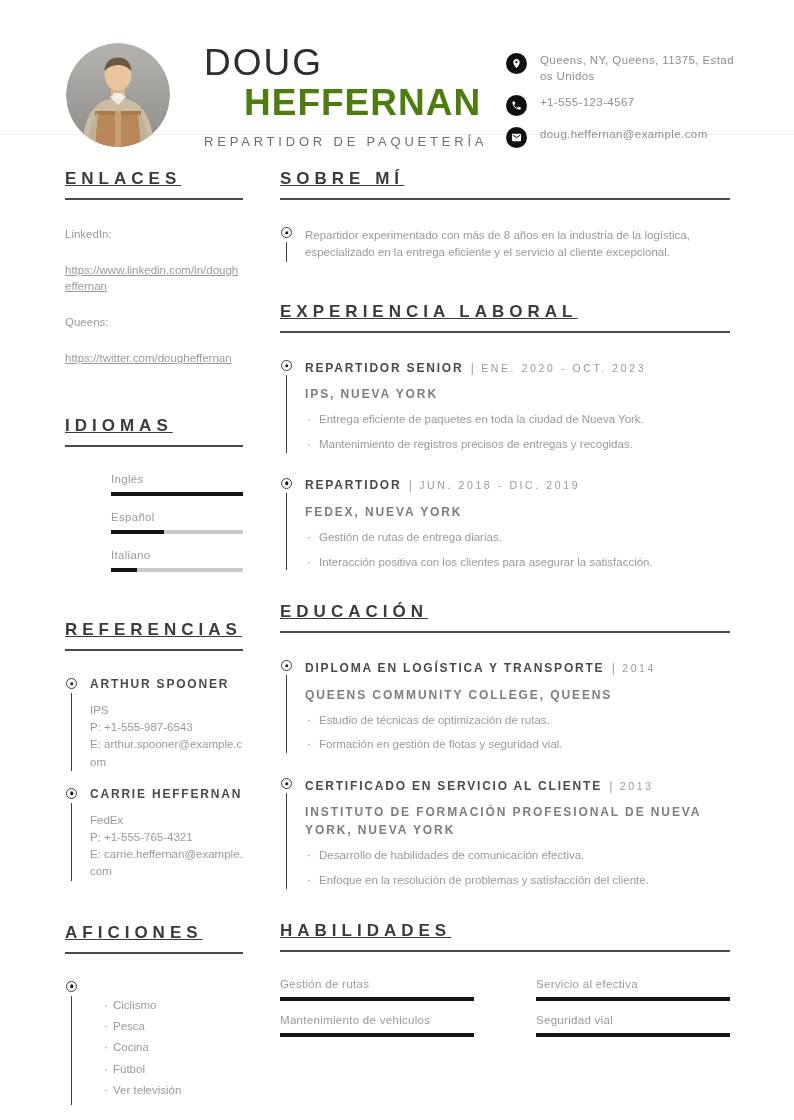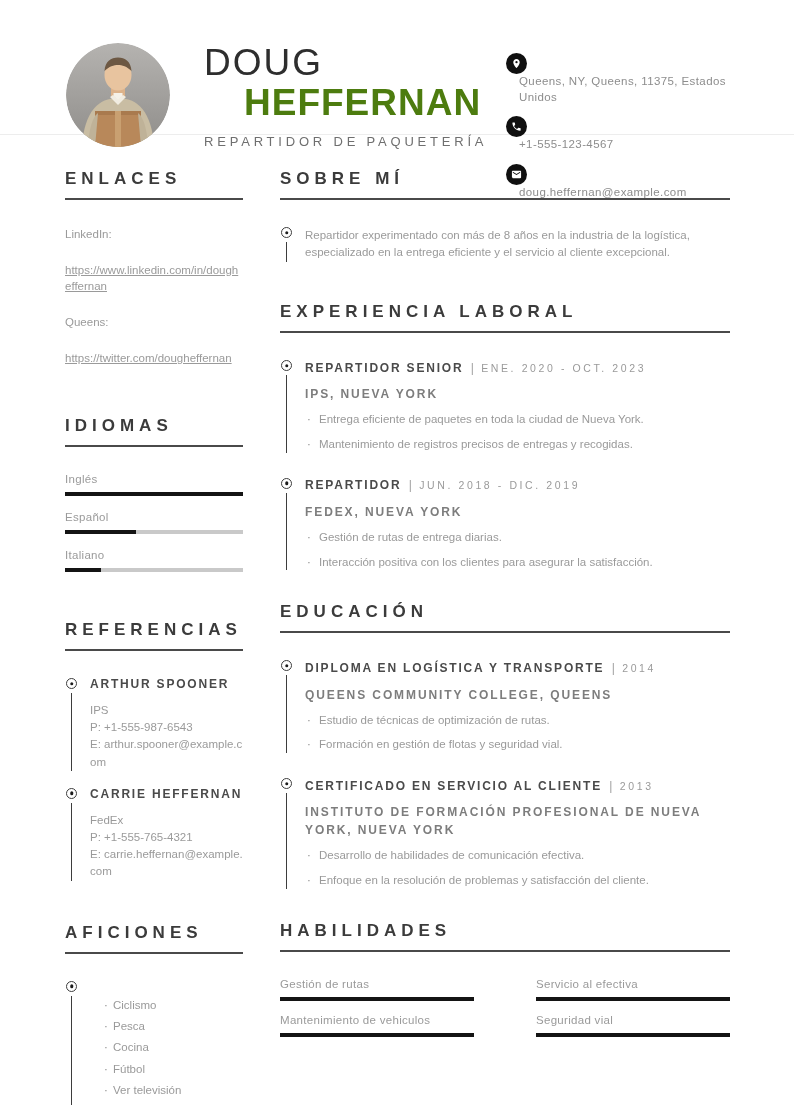"Queens, NY, Queens, 11375, Estados" .contact-row { flex-direction: column -> none }
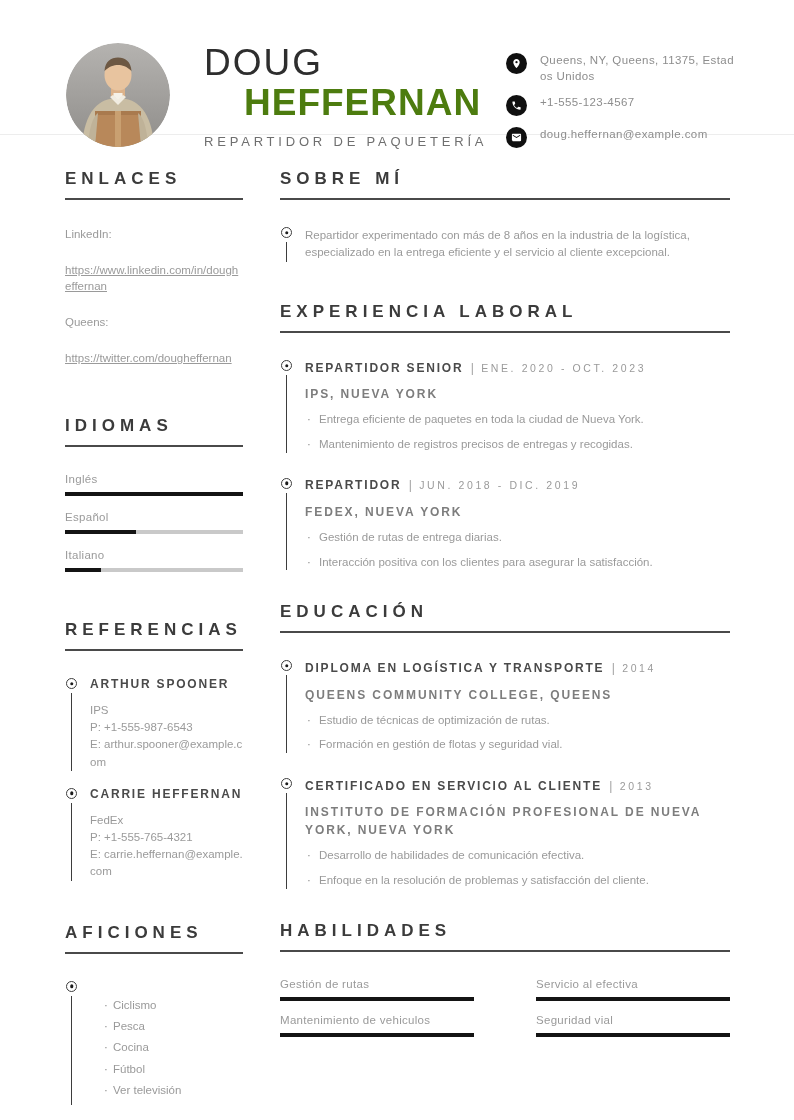"ENLACES" .section-heading { text-decoration: none -> underline }
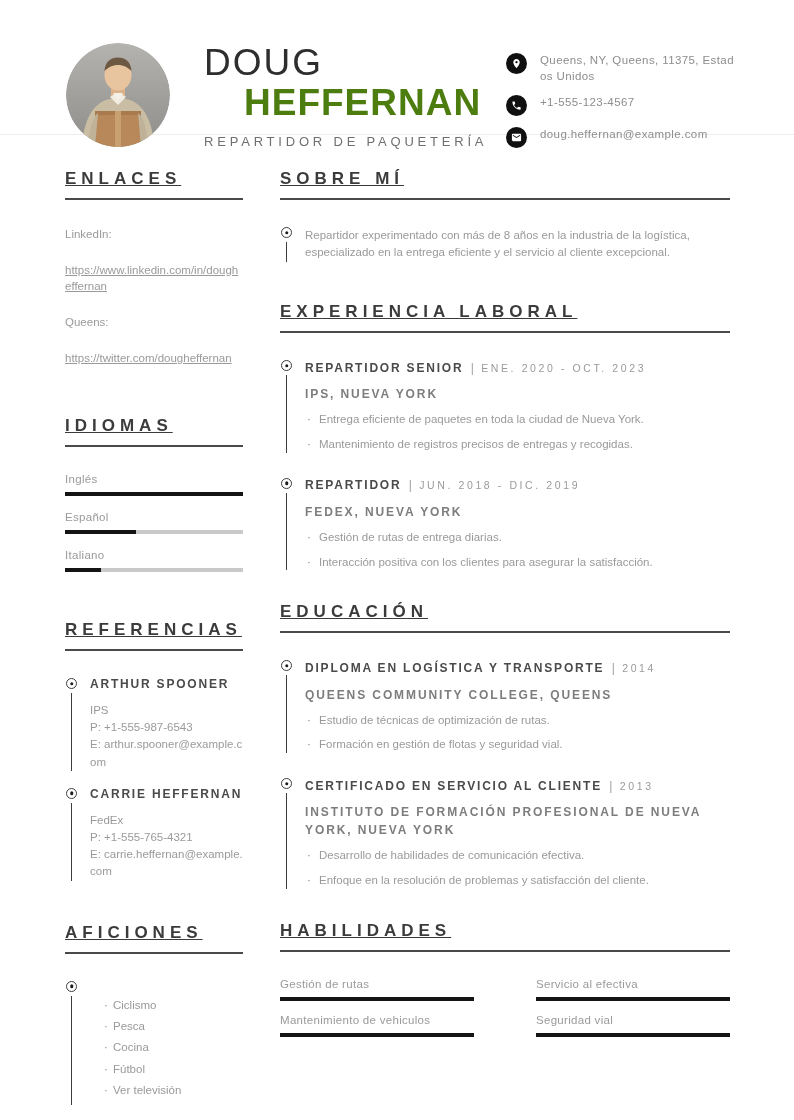"Inglés" .lang-item { margin-left: none -> 46px }
